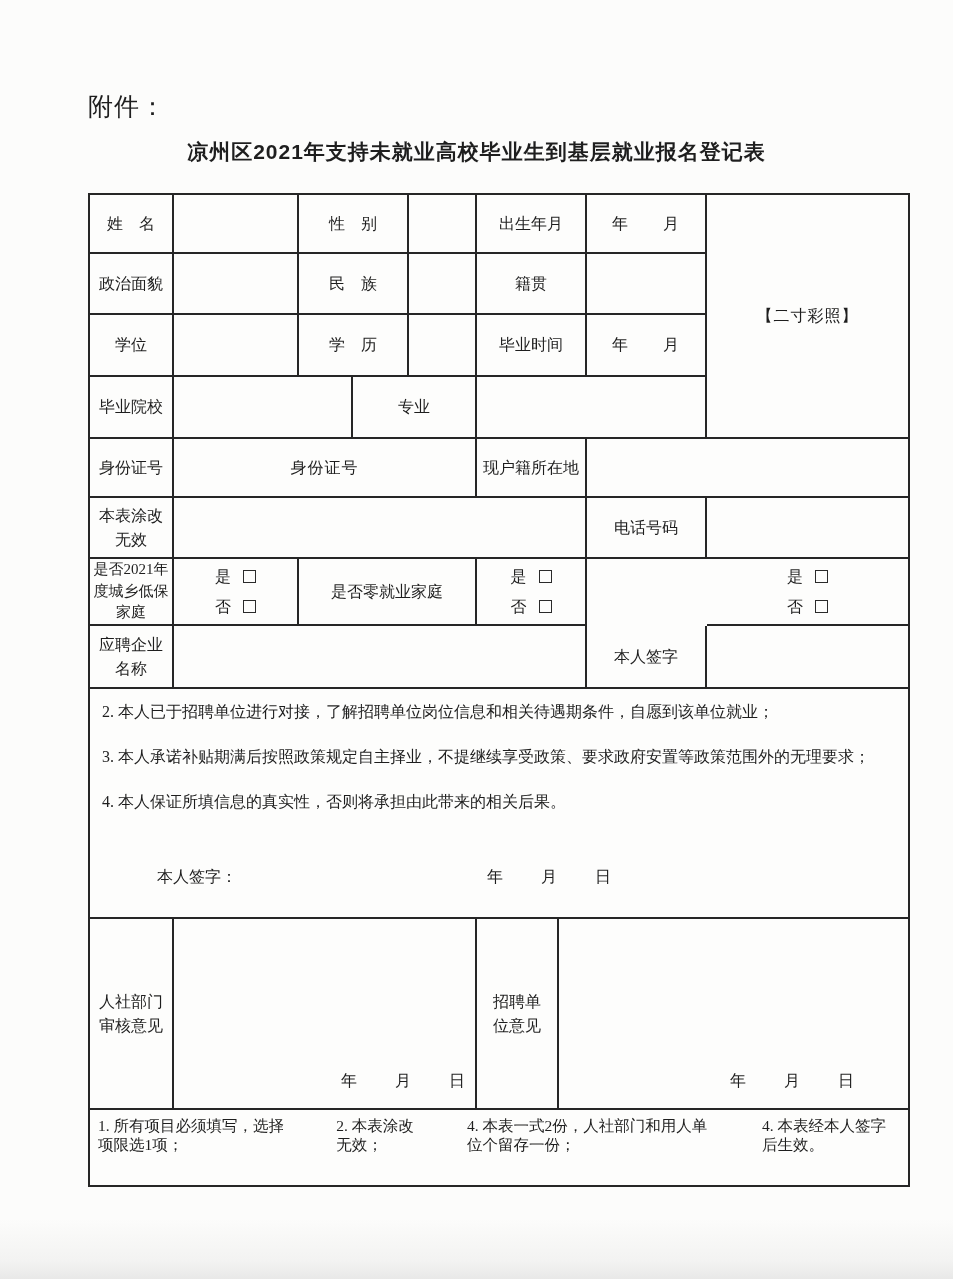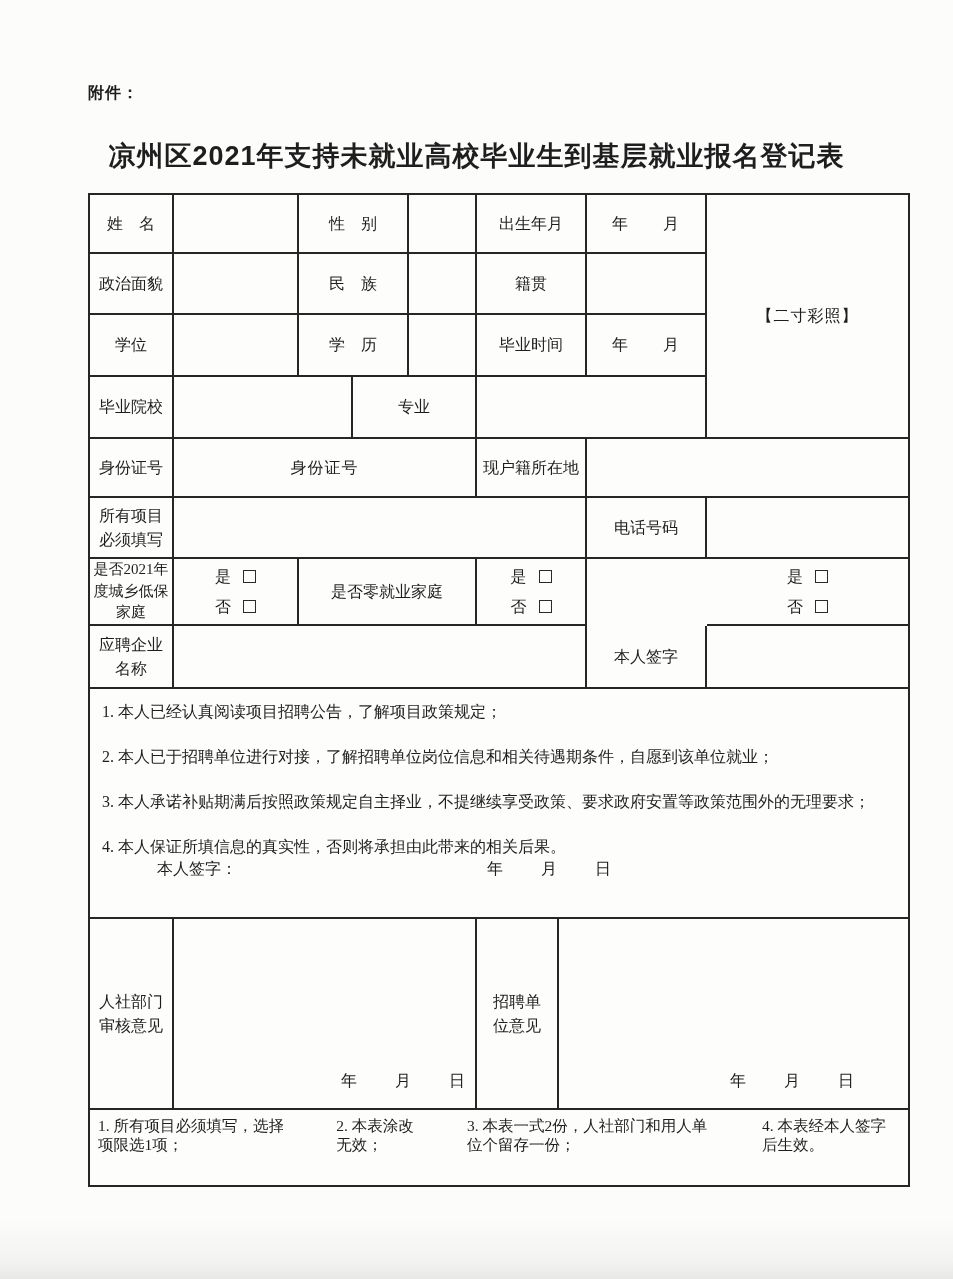"附件：" .attachment { font-size: 16px -> 25px; font-weight: bold -> normal; top: 83px -> 90px }
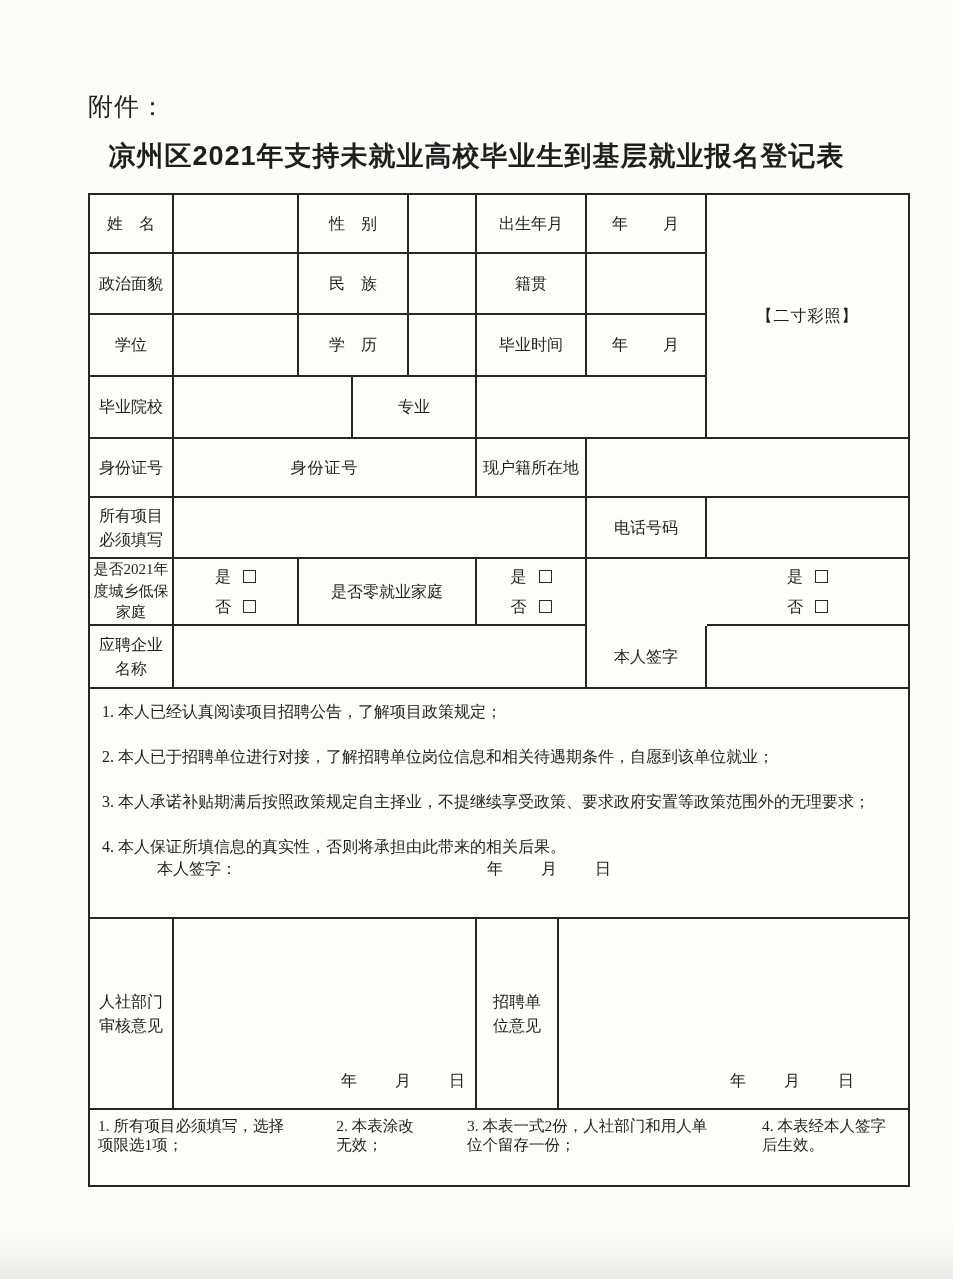"凉州区2021年支持未就业高校毕业生到基层就业报名登记表" .title { font-size: 27px -> 21px }
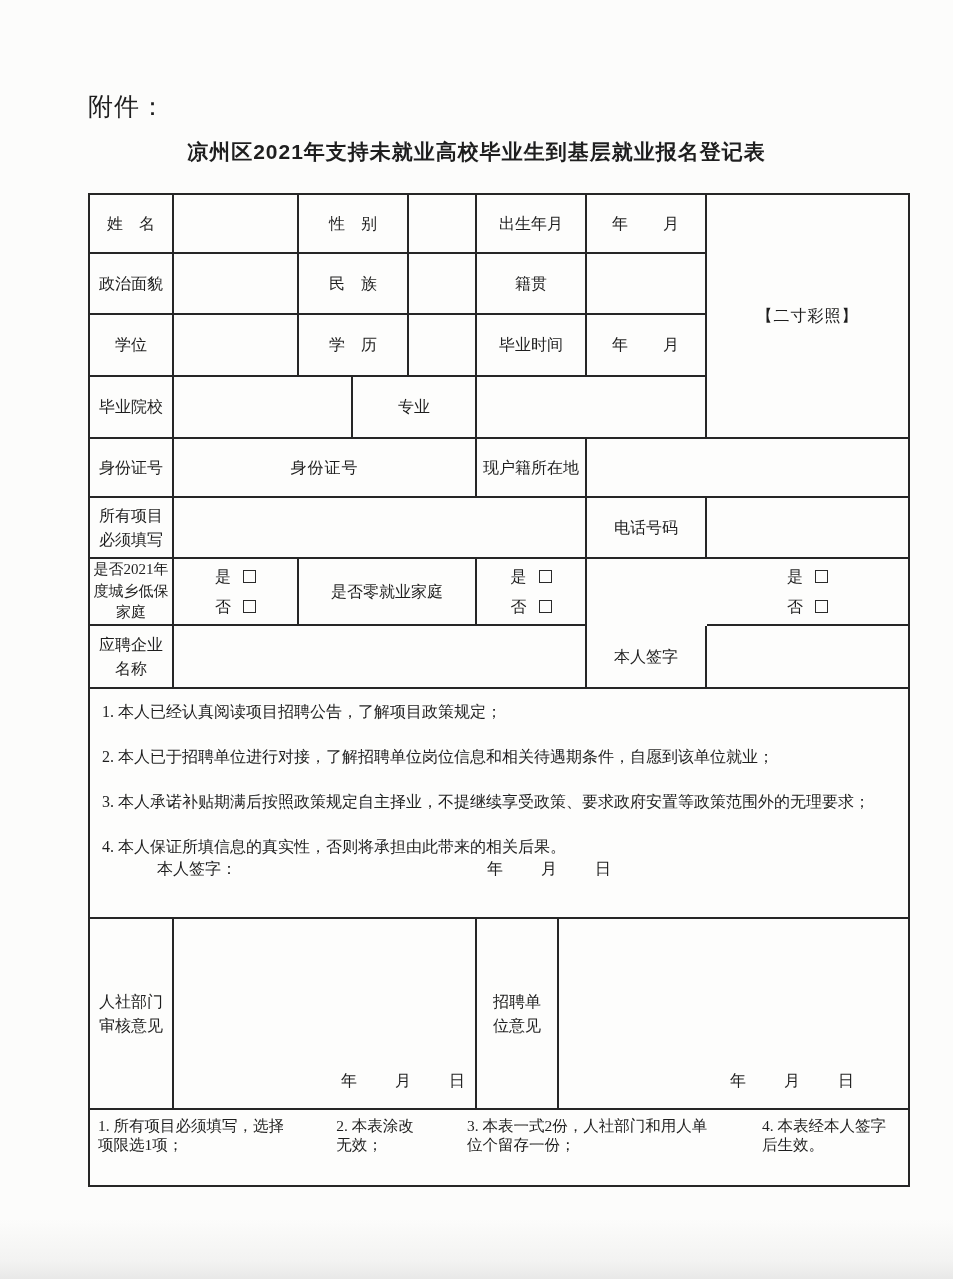"所有项目必须填写" div.cell { text: 所有项目必须填写 -> 本表涂改无效 }
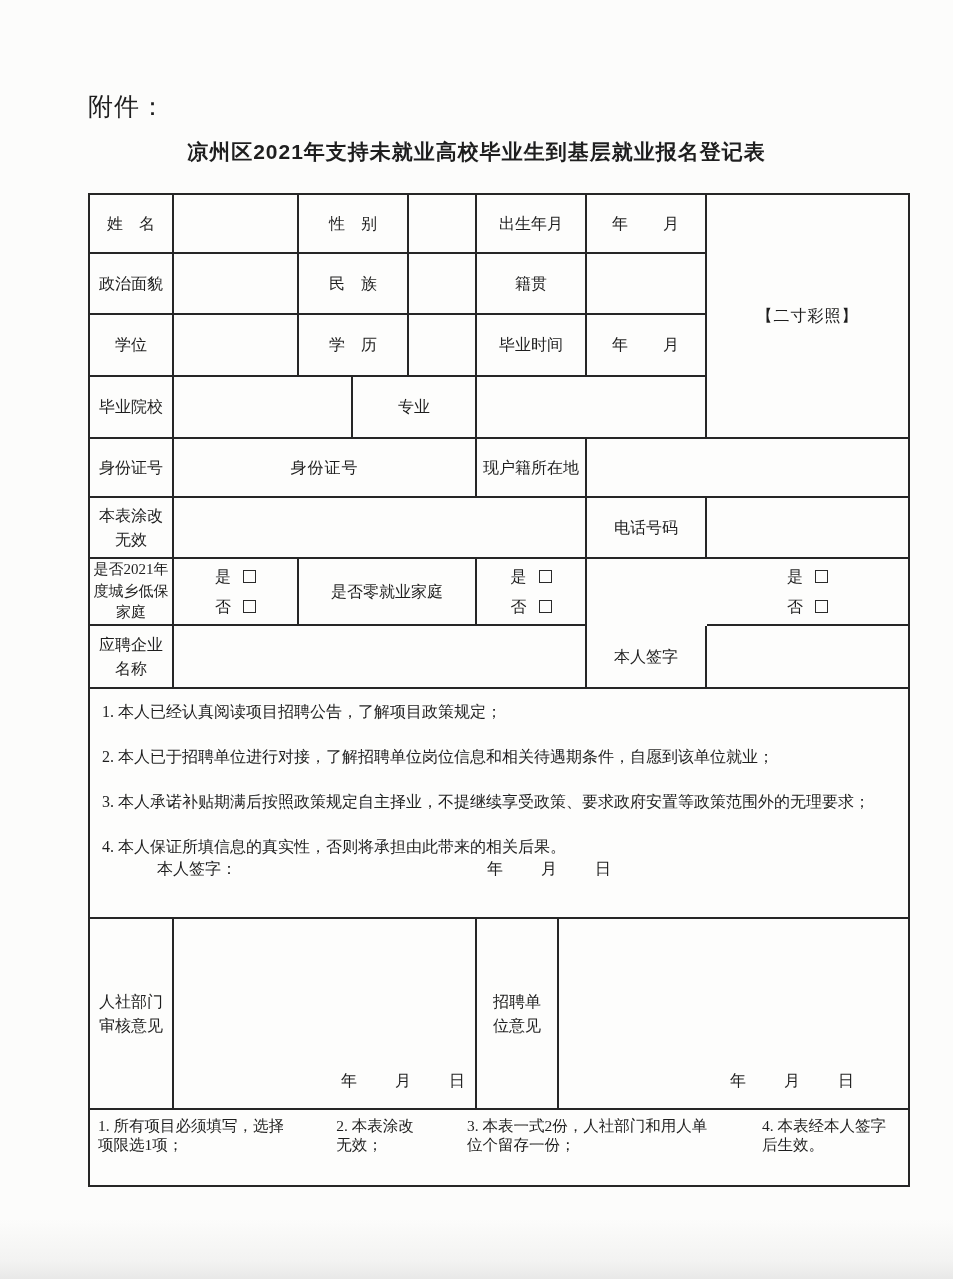"1. 本人已经认真阅读项目招聘公告，了解项目政策规定；" p.decl-item { html: <p>1. 本人已经认真阅读项目招聘公告，了解项目政策规定；</p> -> none }
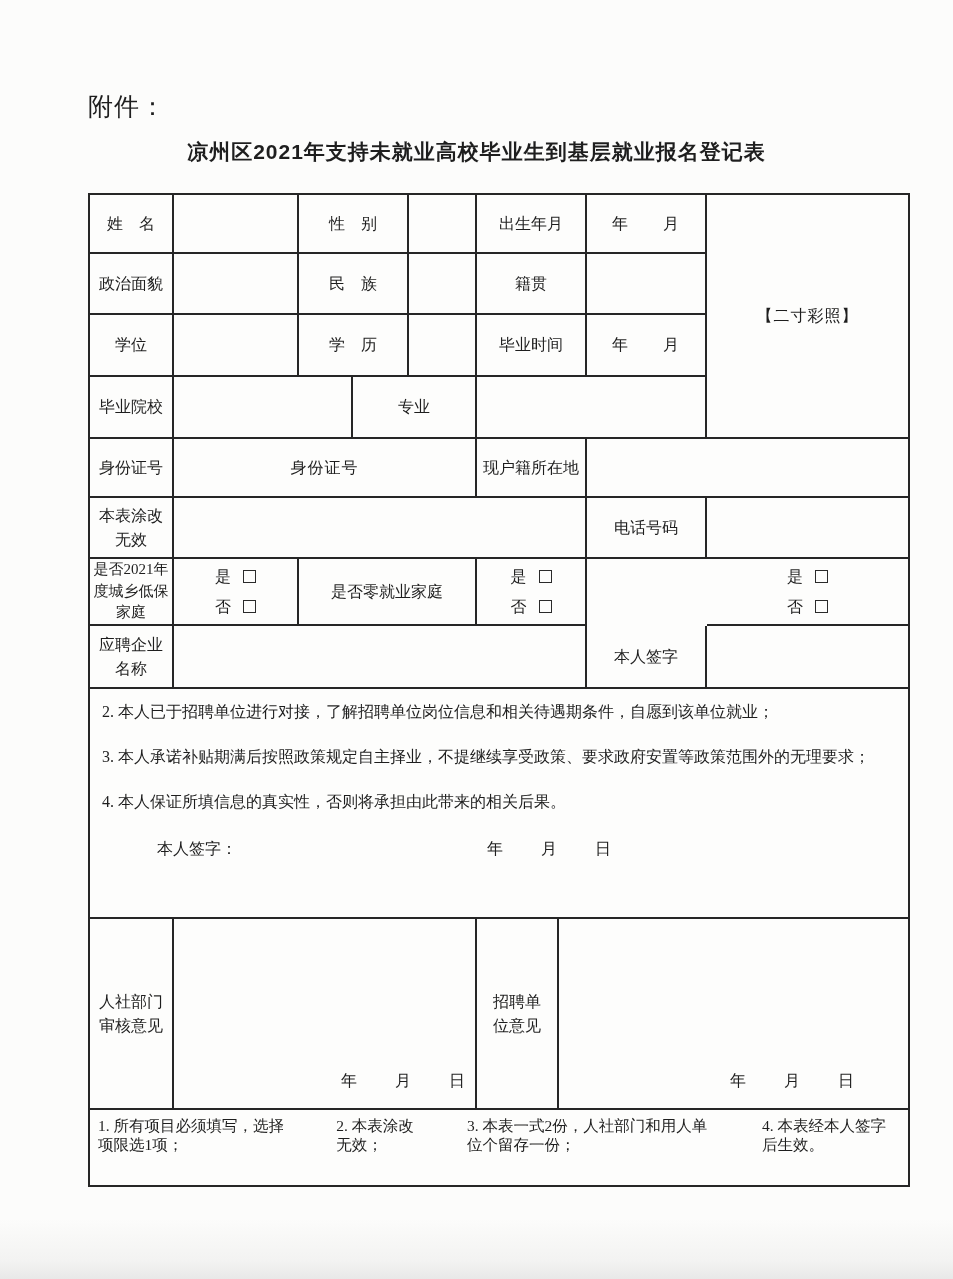"本人签字：" .sigline { margin-top: none -> 28px }
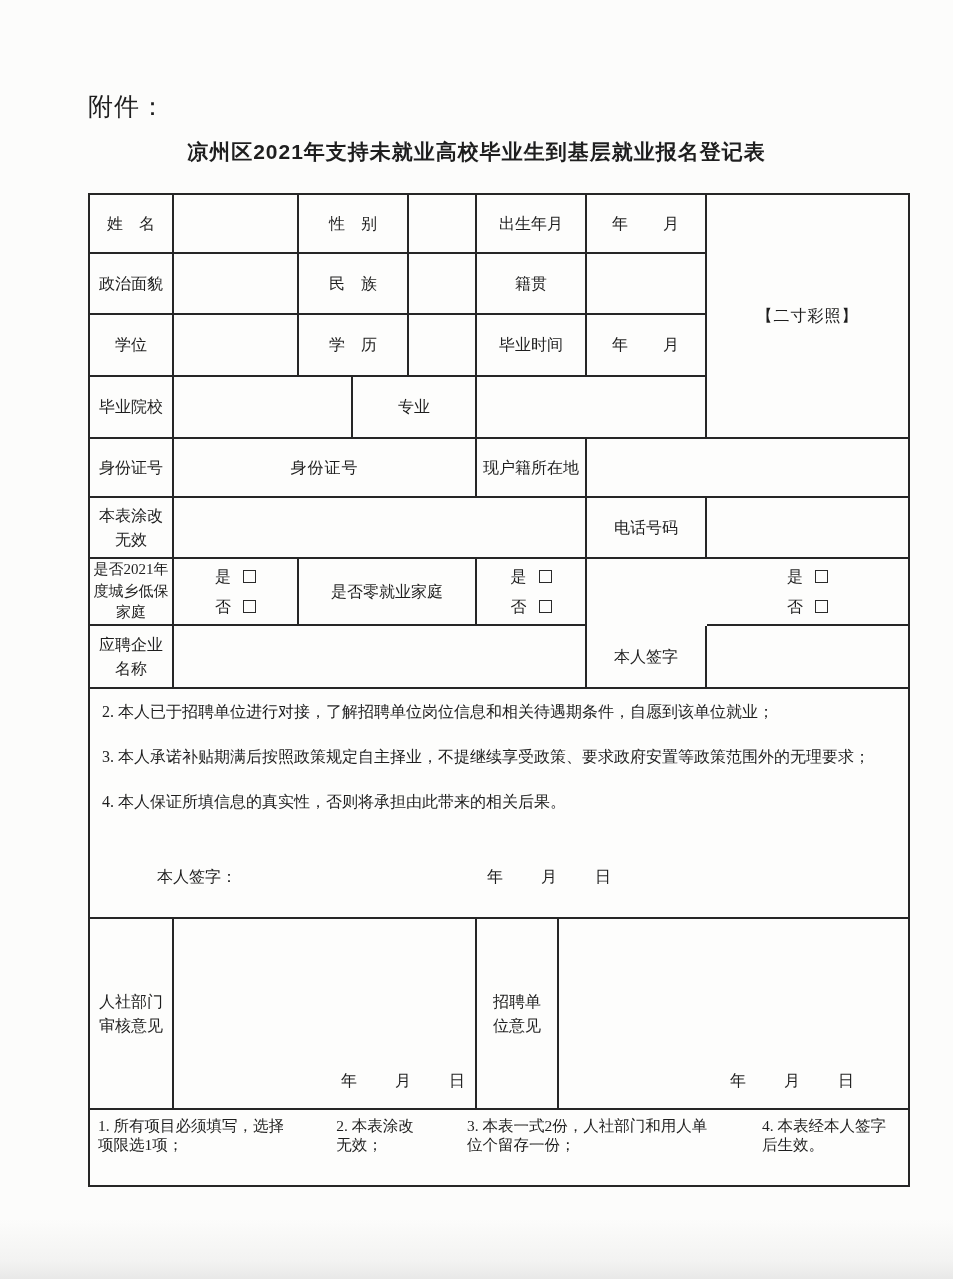"3. 本表一式2份，人社部门和用人单位个留存一份；" div.note-item { text: 3 -> 4 }
